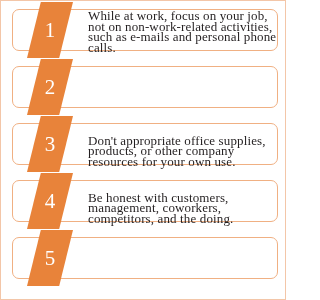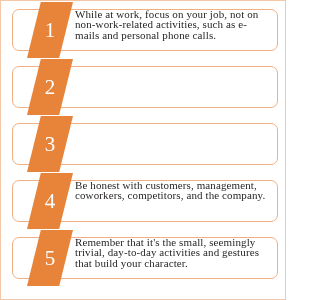"While at work, focus on" .tip-text { align-items: flex-start -> flex-end; font-size: 11px -> 13px; left: 74px -> 87px }
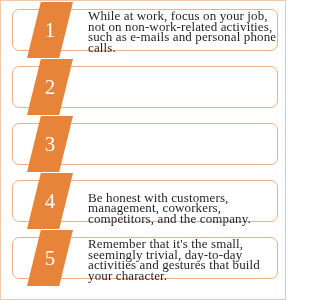"Don't appropriate office supplies," div.tip-text { html: none -> <div> <span>Don't appropriate office supplies, products, or other company resources for your own use.</span> </div> }
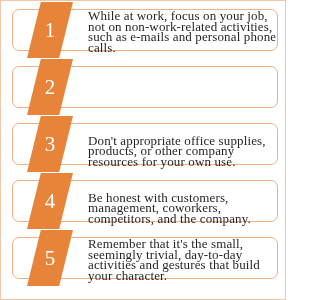"Be honest with customers, management," span { text: company -> doing }
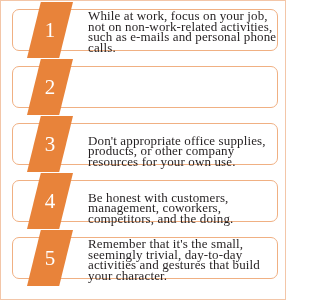"Remember that it's the small," div.tip-text { html: <div> <span>Remember that it's the small, seemingly trivial, day-to-day activities and gestures that build your character.</span> </div> -> none }
